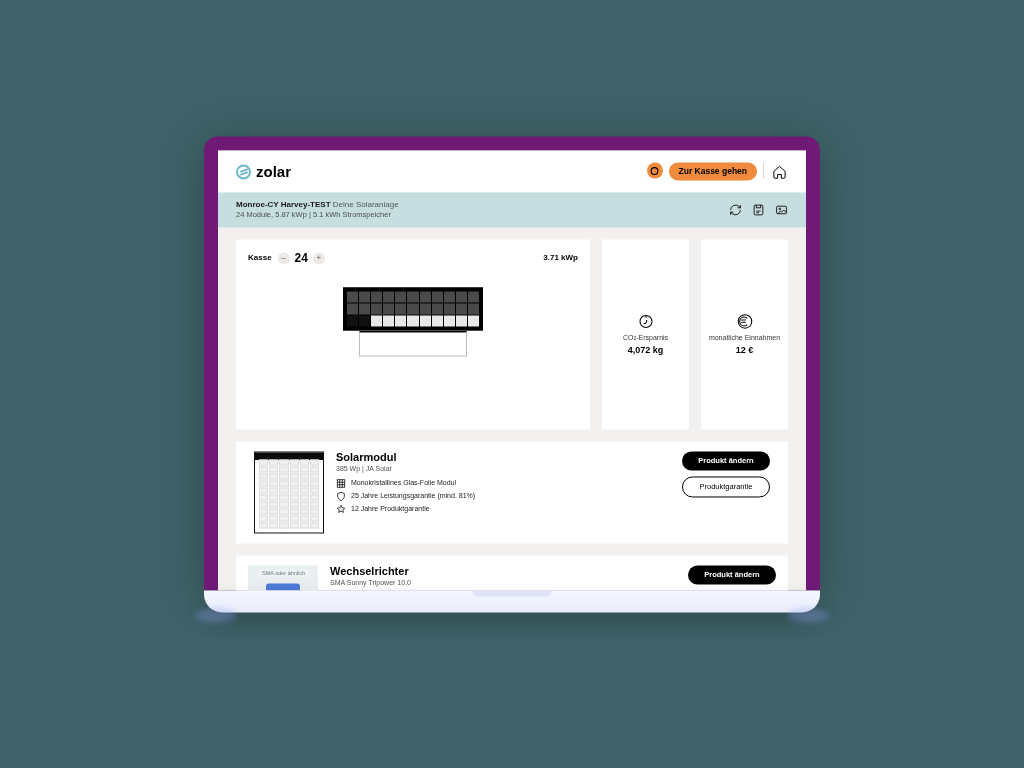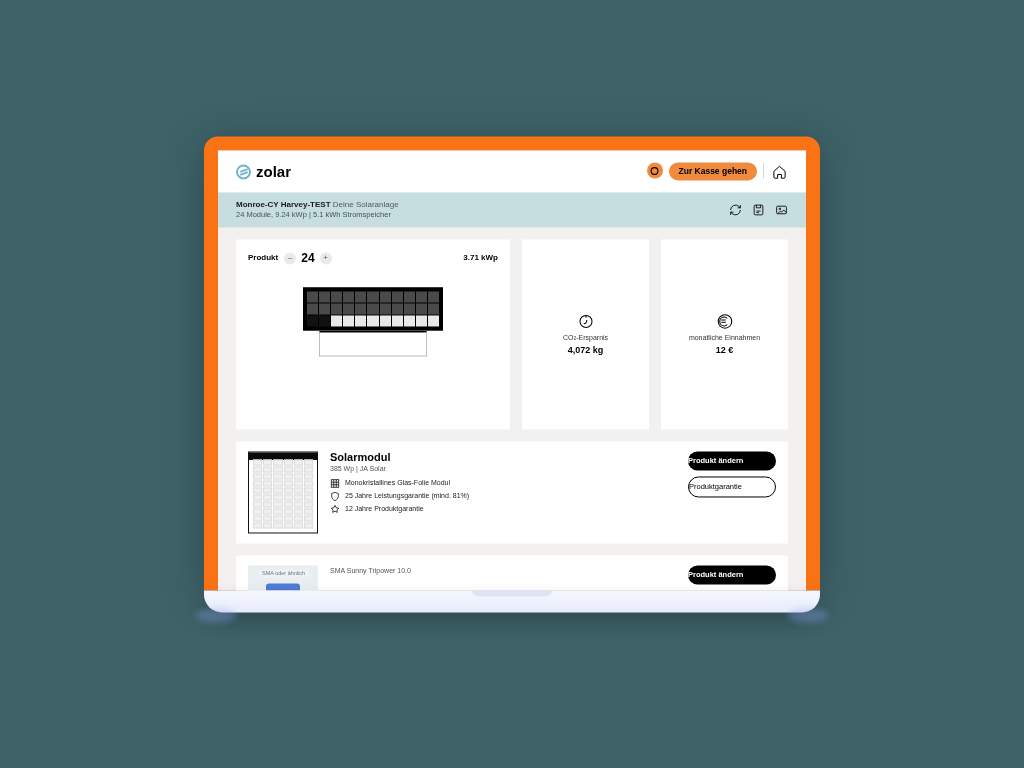"zolar" .screen-bezel { background: #f97316 -> #701a75 }
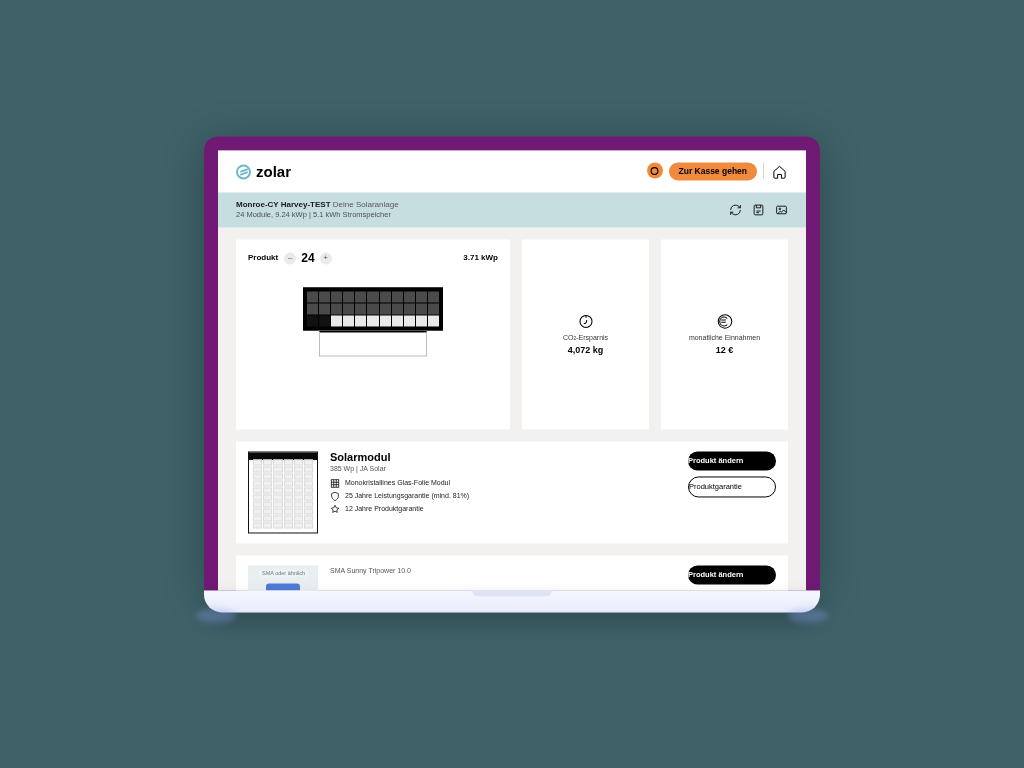"24 Module, 9.24 kWp |" div.banner-meta { text: 9.24 -> 5.87 }
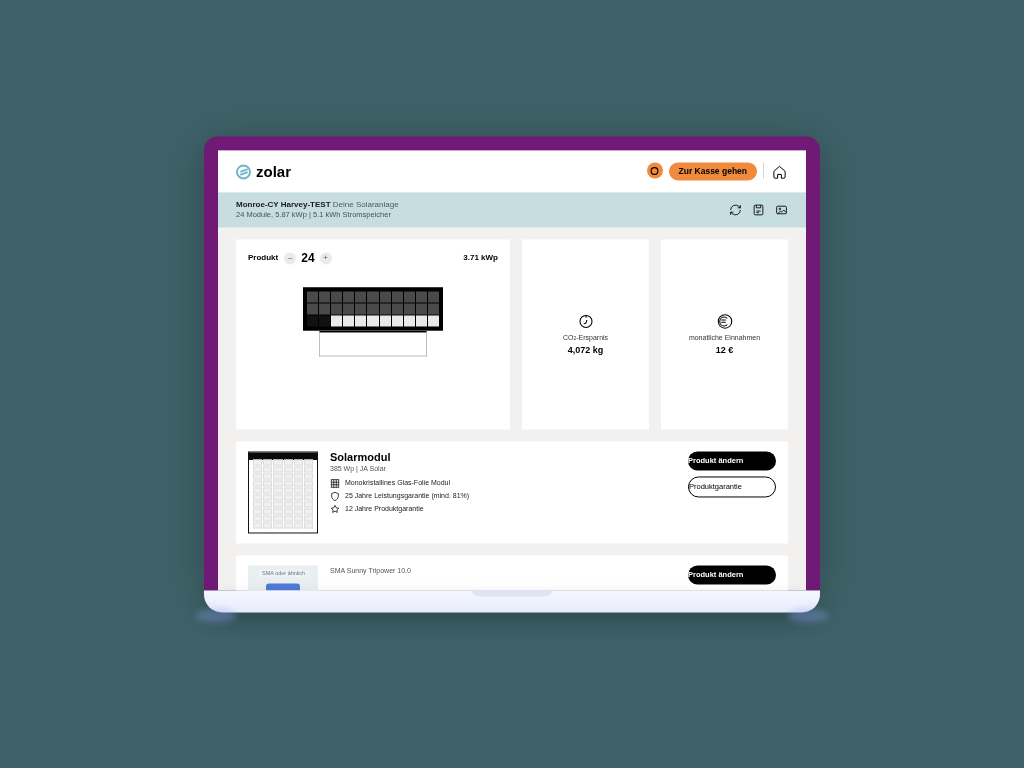"Produkt" span.module-label { text: Produkt -> Kasse }
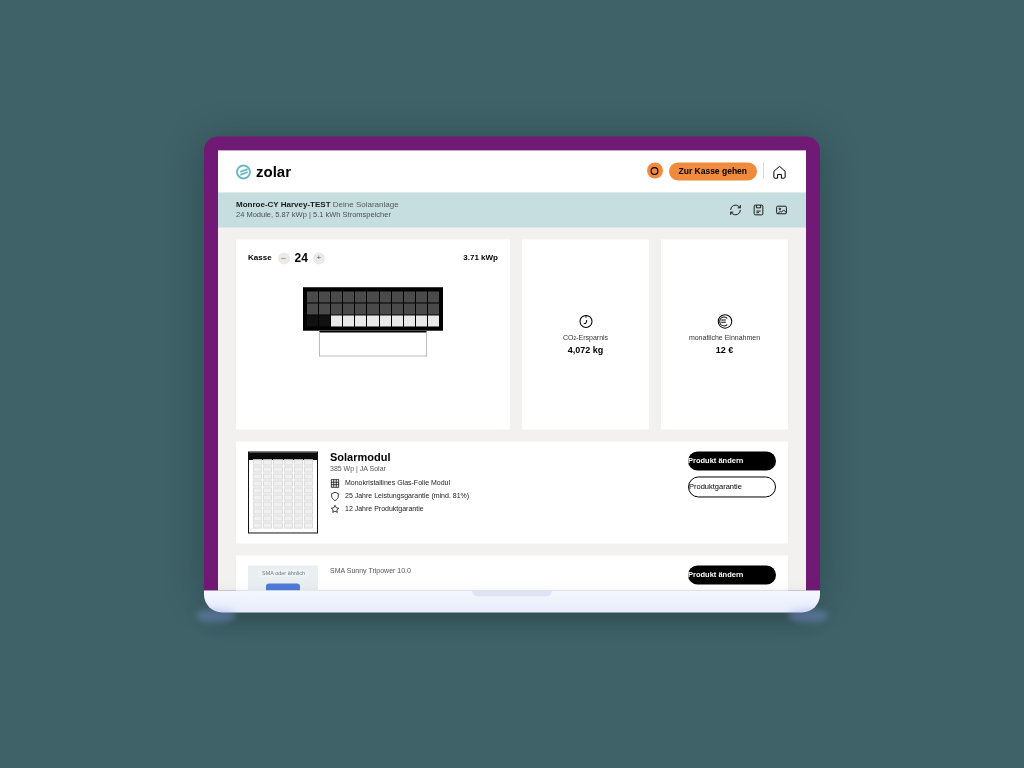"4,072 kg" .stats { width: 266px -> 186px }
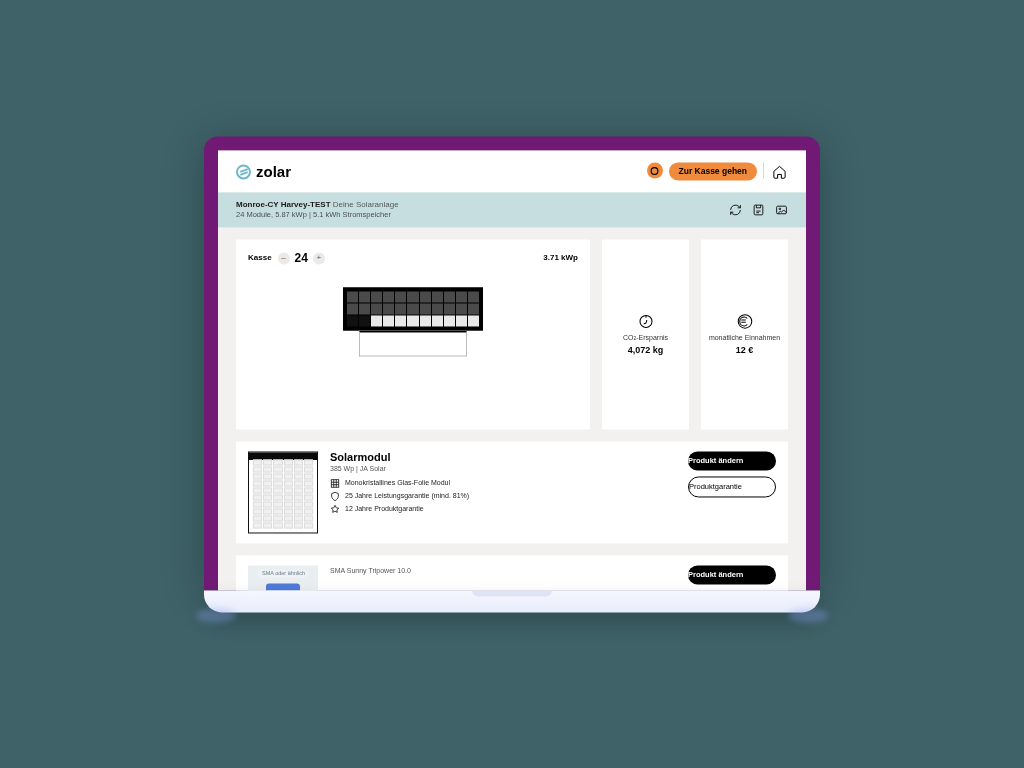"Solarmodul" .product { padding: 10px 12px -> 10px 18px }
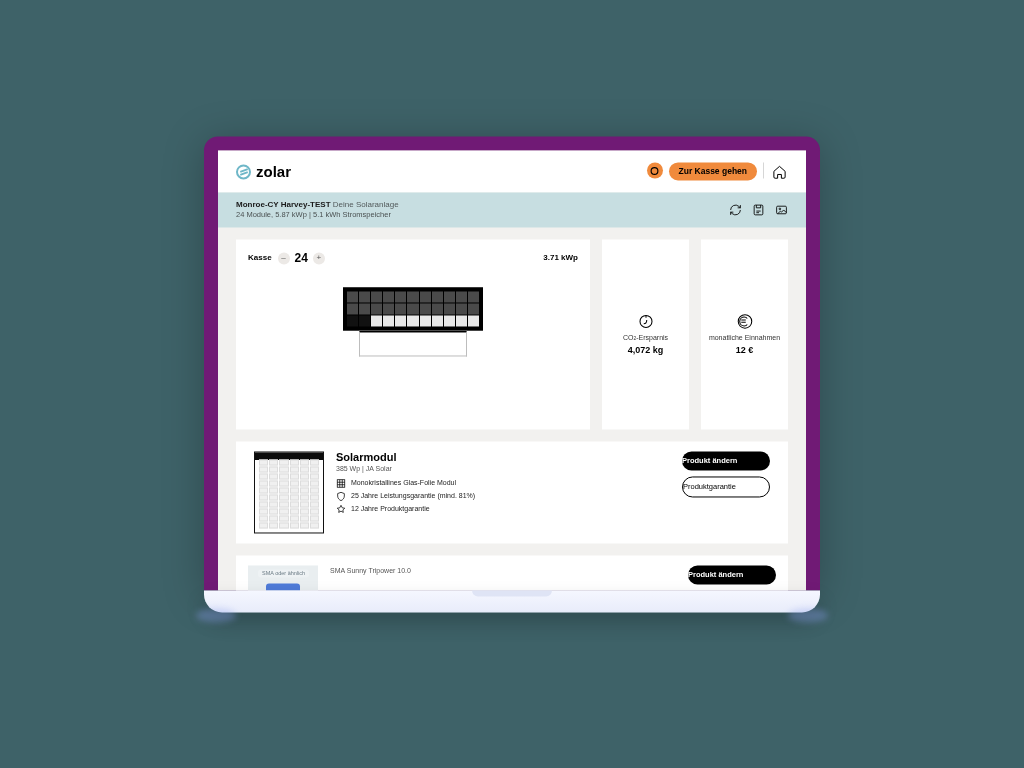"Produkt ändern" .btn-pill { text-align: none -> center }
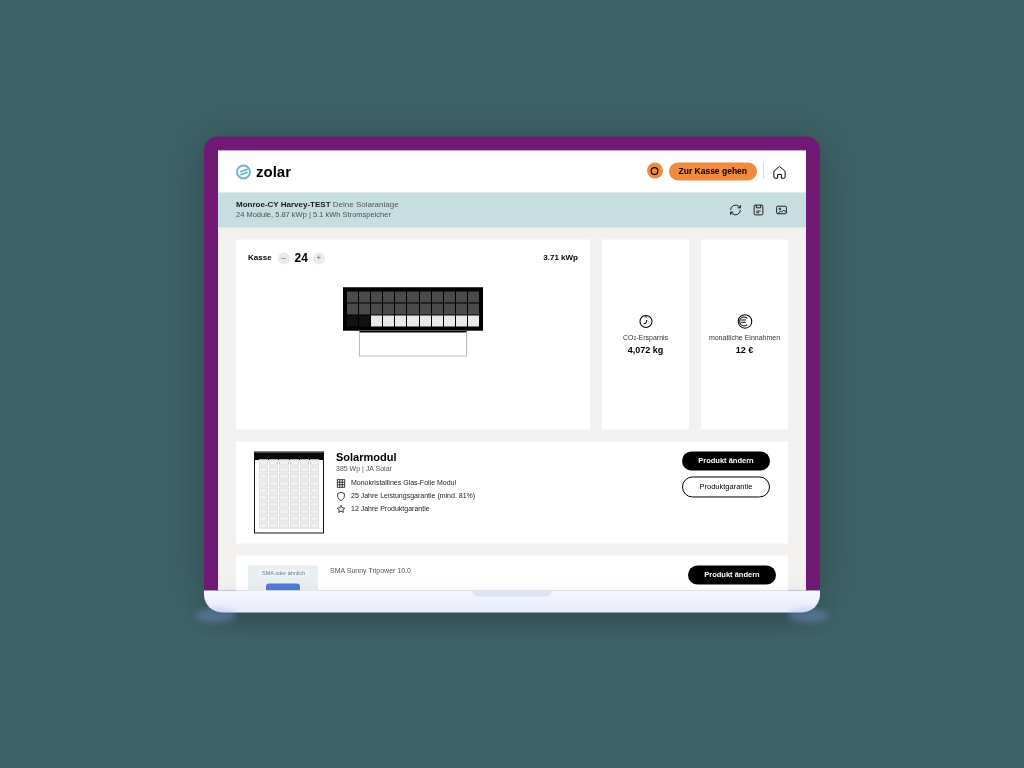"Wechselrichter" div.prod-title { html: none -> <div>Wechselrichter</div> }
